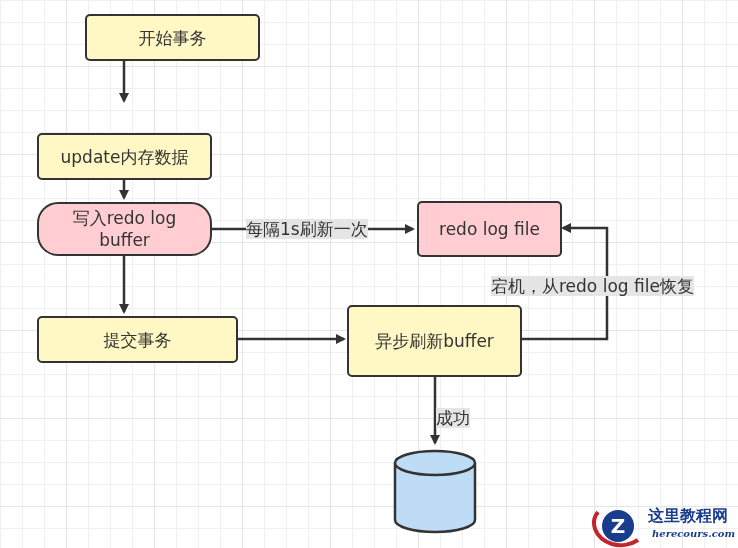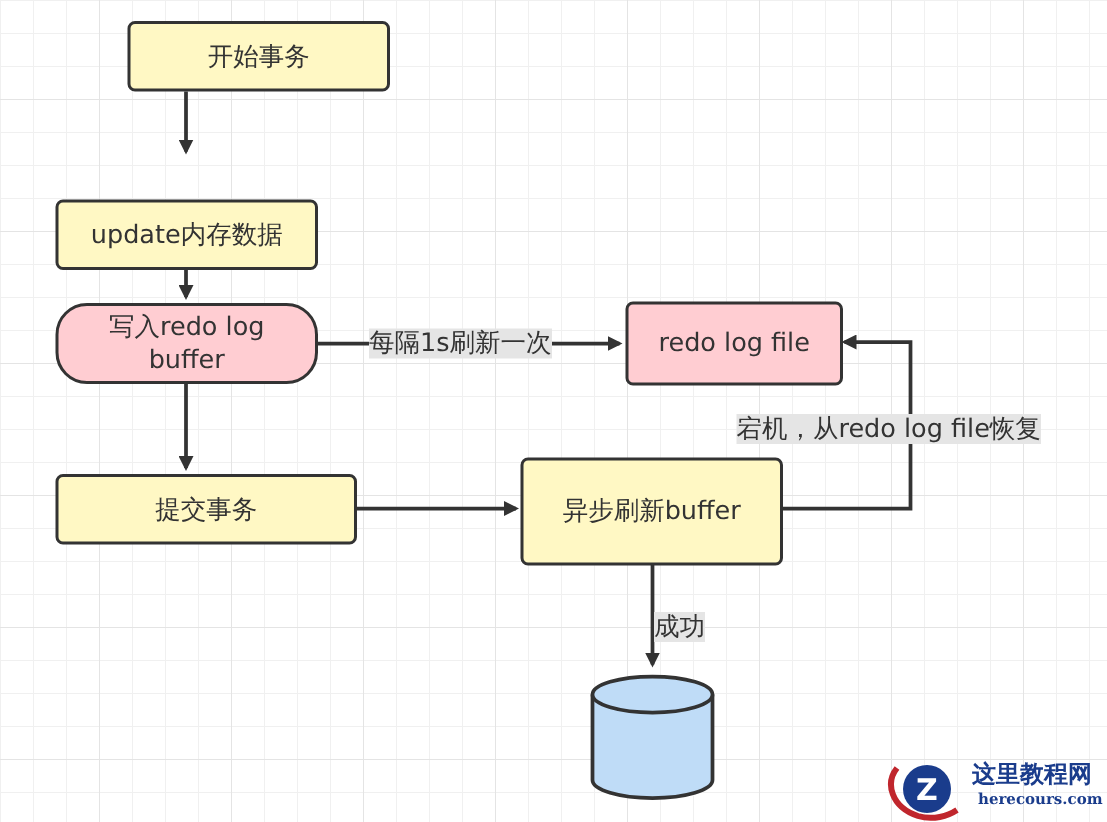"herecours.com" .wm-url { font-style: none -> italic }
